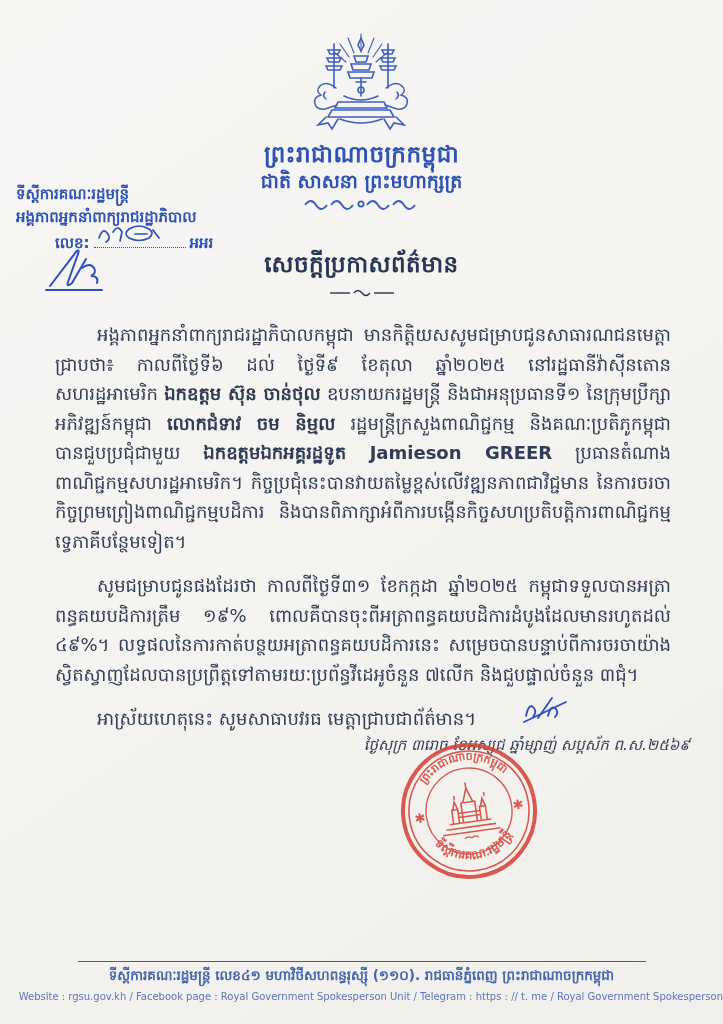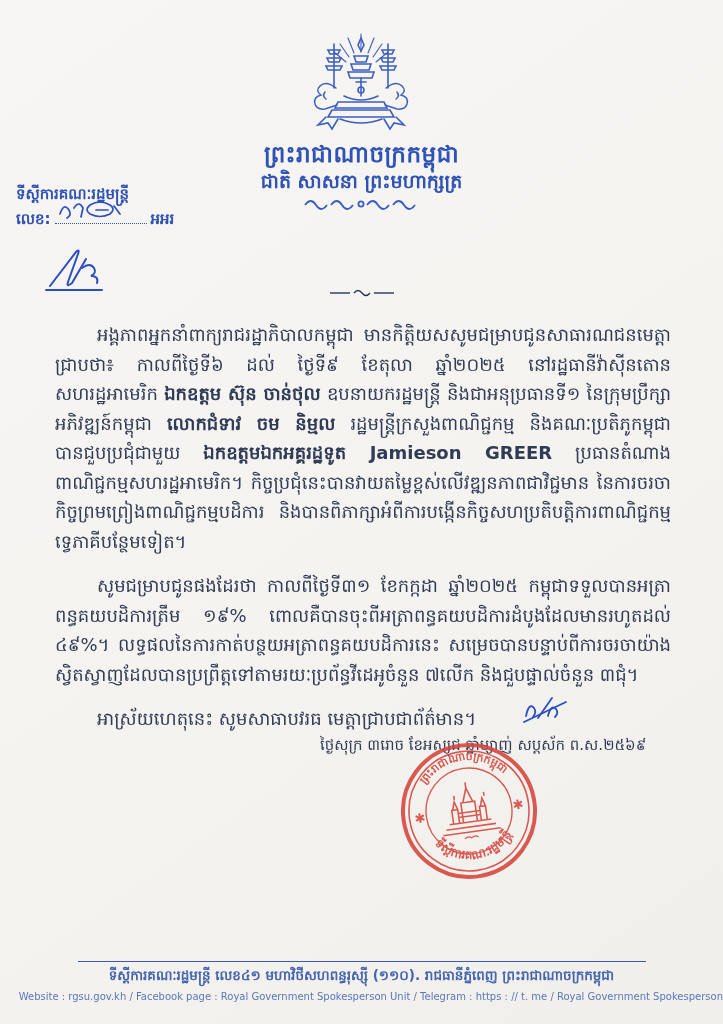"អង្គភាពអ្នកនាំពាក្យរាជរដ្ឋាភិបាល" div { html: none -> <div>អង្គភាពអ្នកនាំពាក្យរាជរដ្ឋាភិបាល</div> }
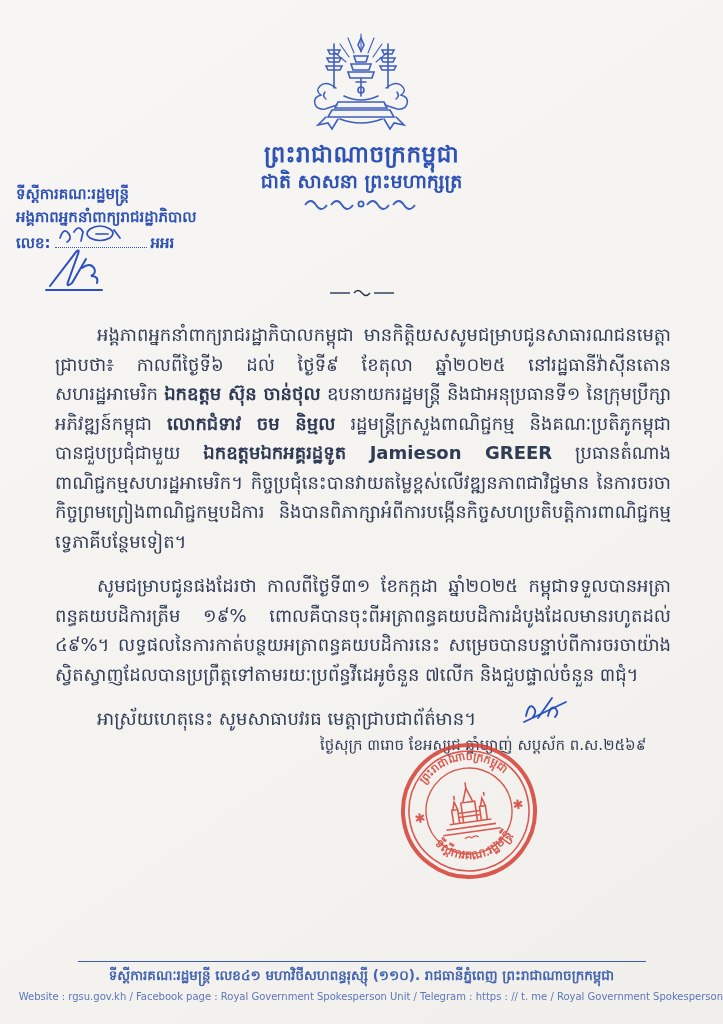"លេខ: អអរ" .refline { margin-left: none -> 39px }
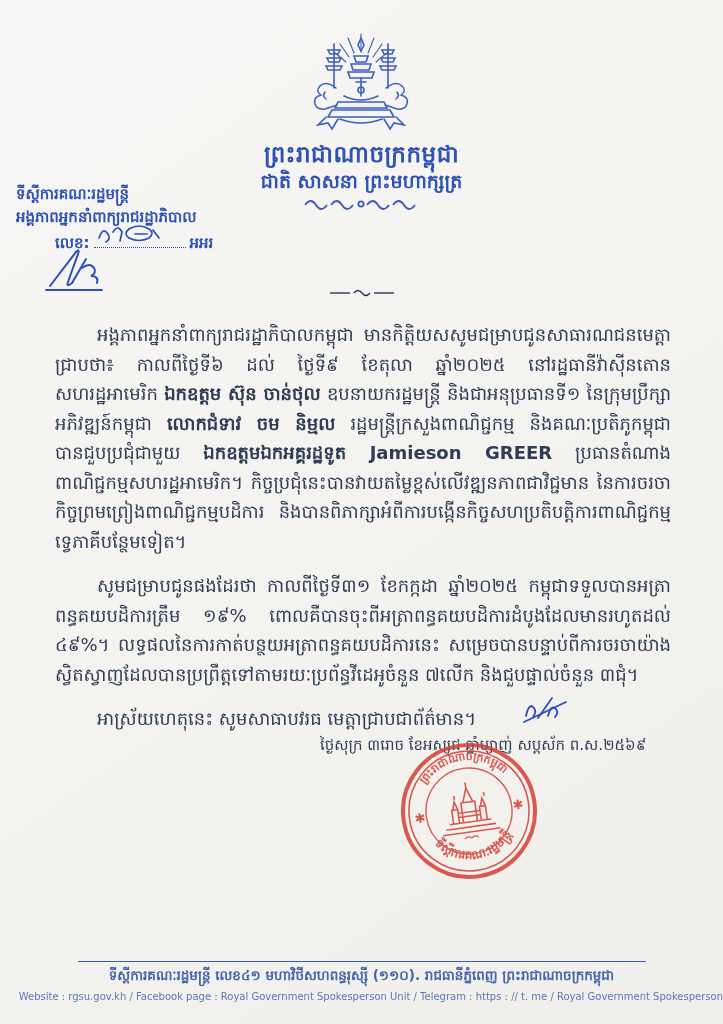"សេចក្តីប្រកាសព័ត៌មាន" div.abs { html: none -> <div>សេចក្តីប្រកាសព័ត៌មាន</div> }
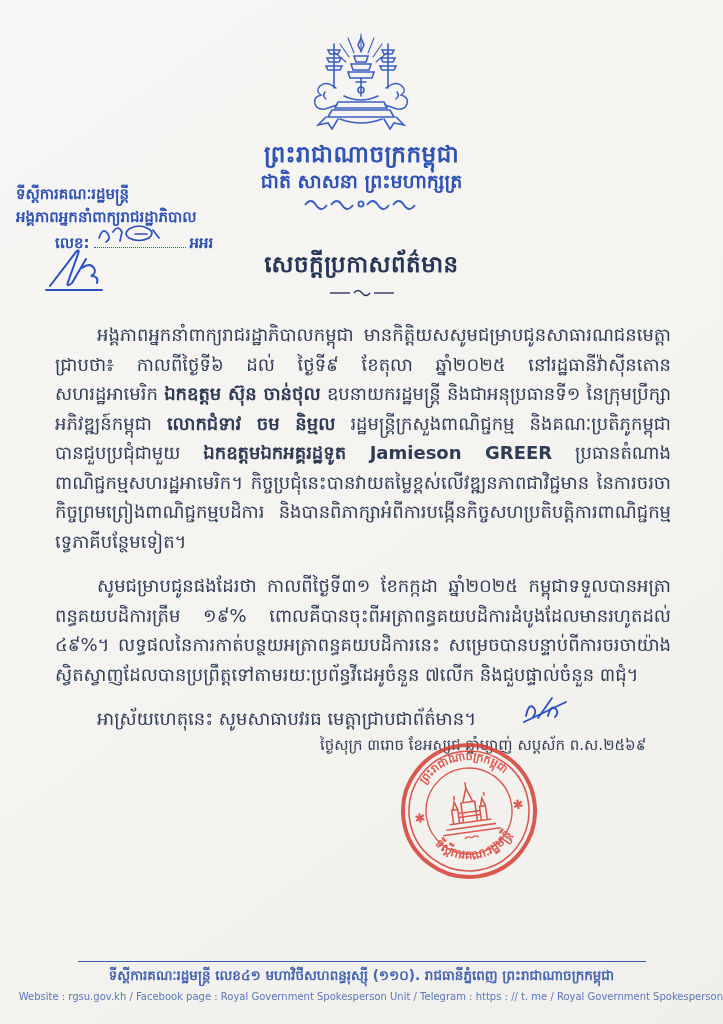"ថ្ងៃសុក្រ ៣រោច ខែអស្សុជ ឆ្នាំម្សាញ់" .dateline { font-style: none -> italic; text-align: left -> right }
